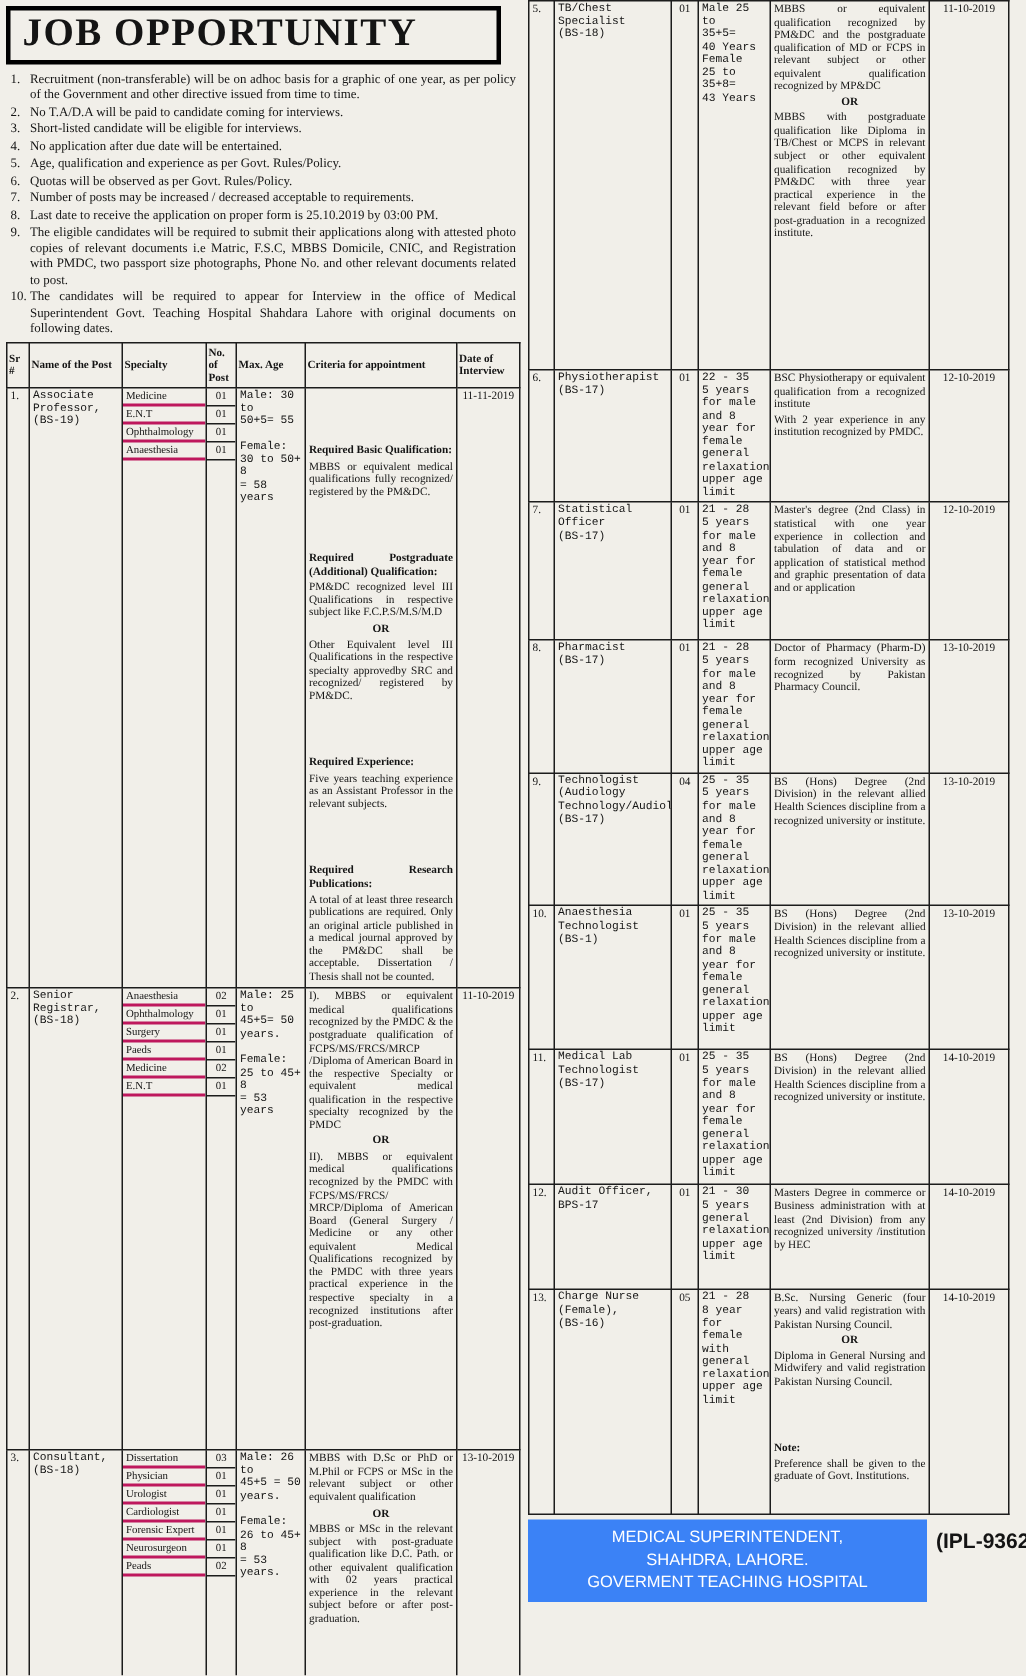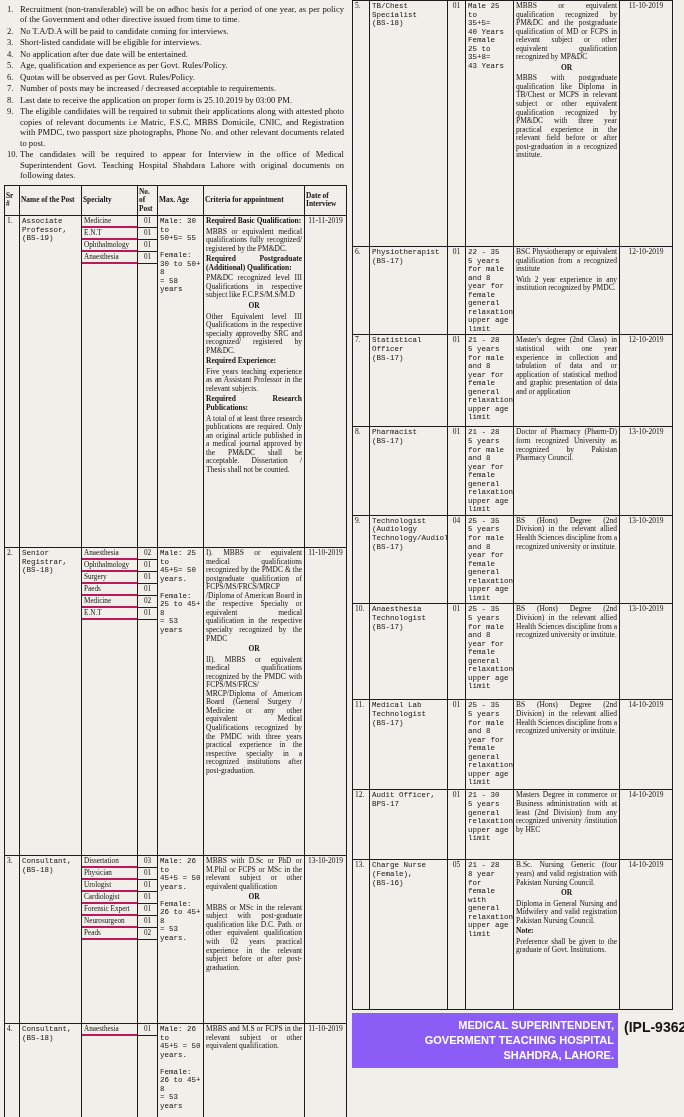"JOB OPPORTUNITY" div.title-box { html: none -> <div>JOB OPPORTUNITY</div> }
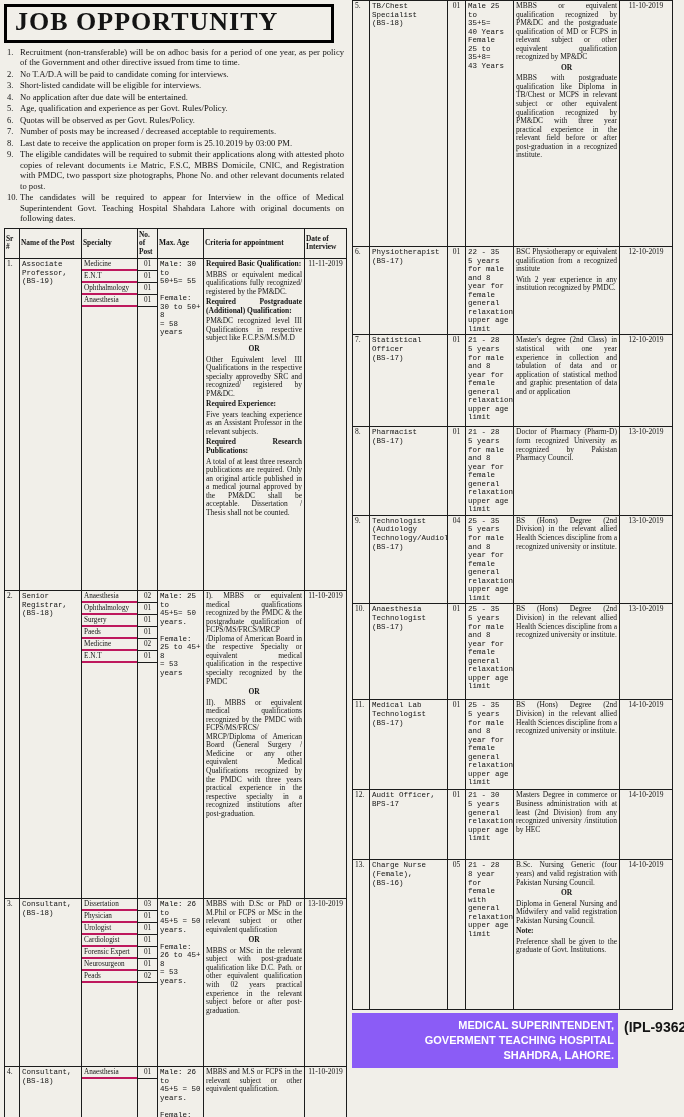"Recruitment (non-transferable) will be" span.ctext { text: period -> graphic }
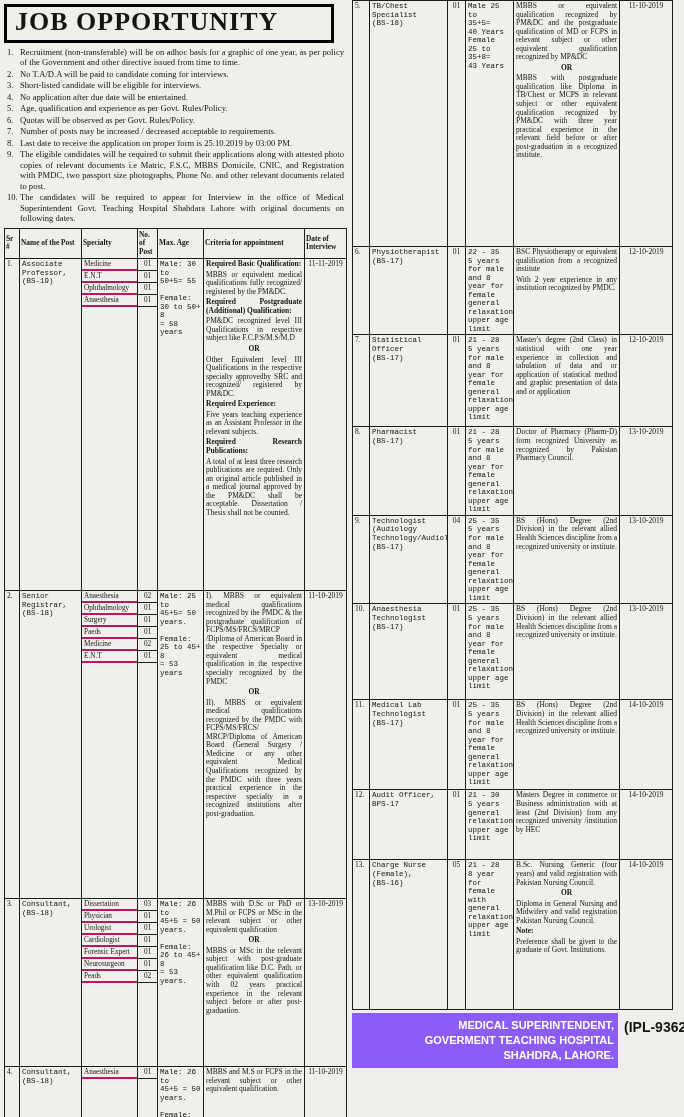"Required Basic Qualification:" .crit .b { margin-top: none -> 36px }
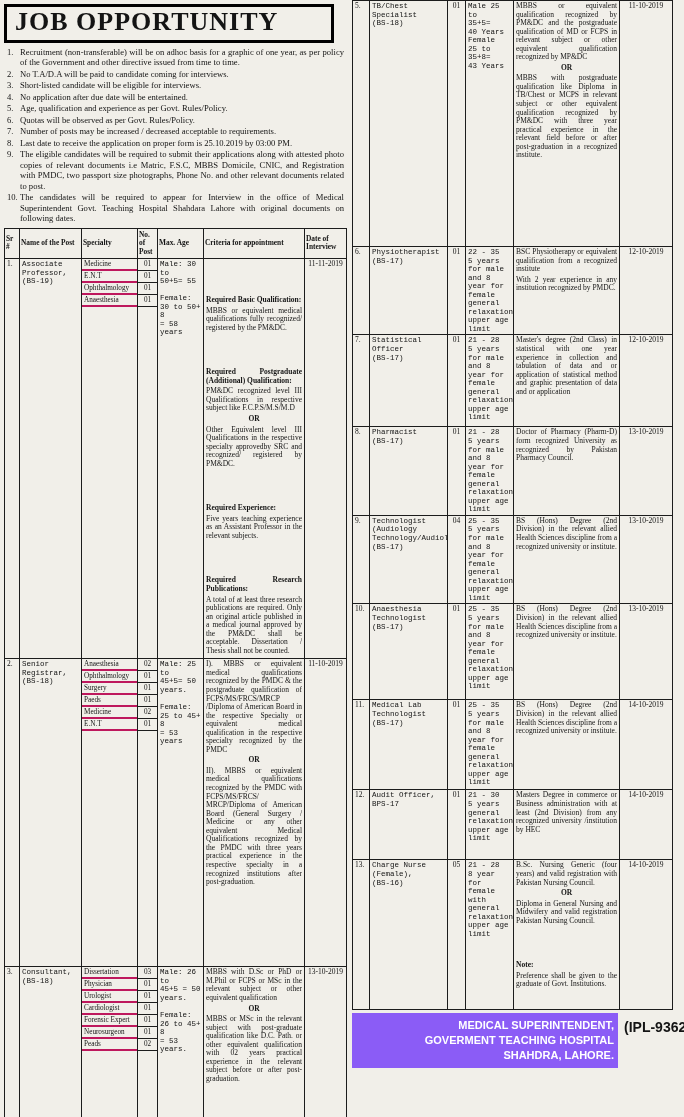"Anaesthesia Technologist" td.pre { text: BS-17 -> BS-1 }
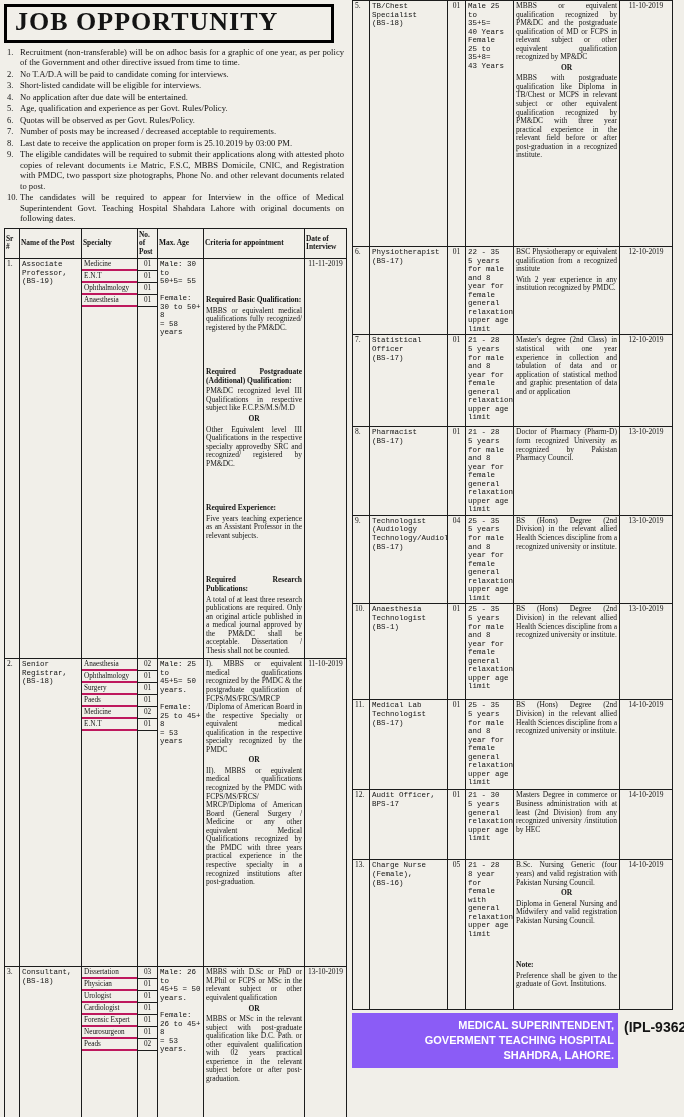"MEDICAL SUPERINTENDENT," .footer-box { background: #8b5cf6 -> #3b82f6; font-weight: 700 -> 400; text-align: right -> center }
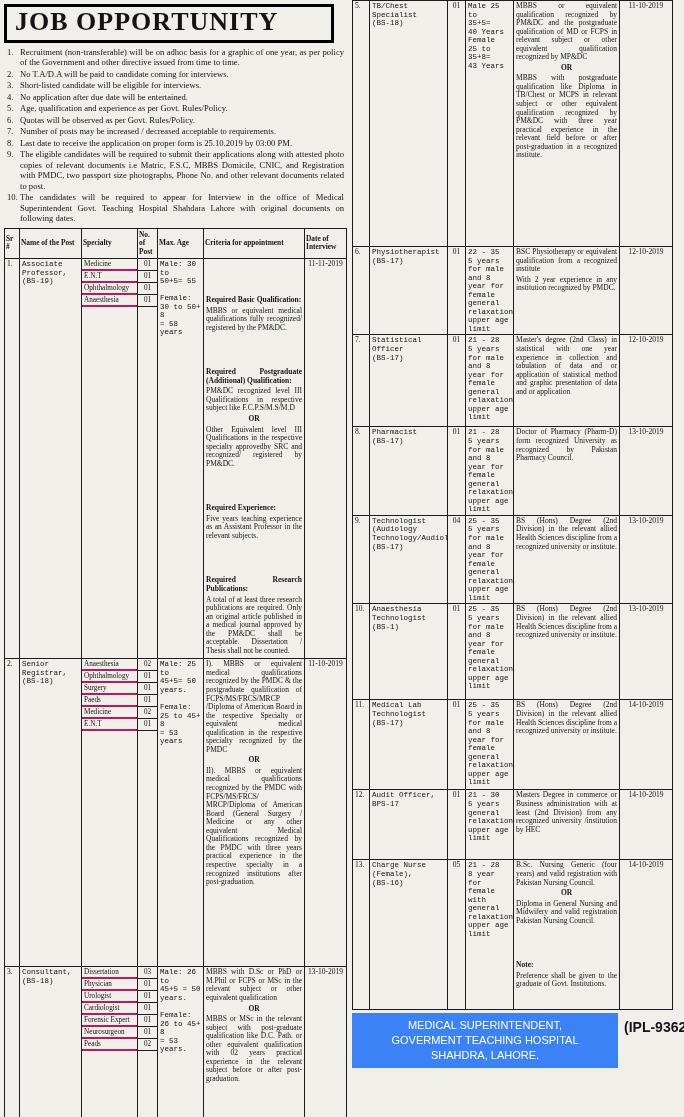"GOVERMENT TEACHING HOSPITAL" div { order: before "SHAHDRA, LAHORE." -> after "SHAHDRA, LAHORE." }
